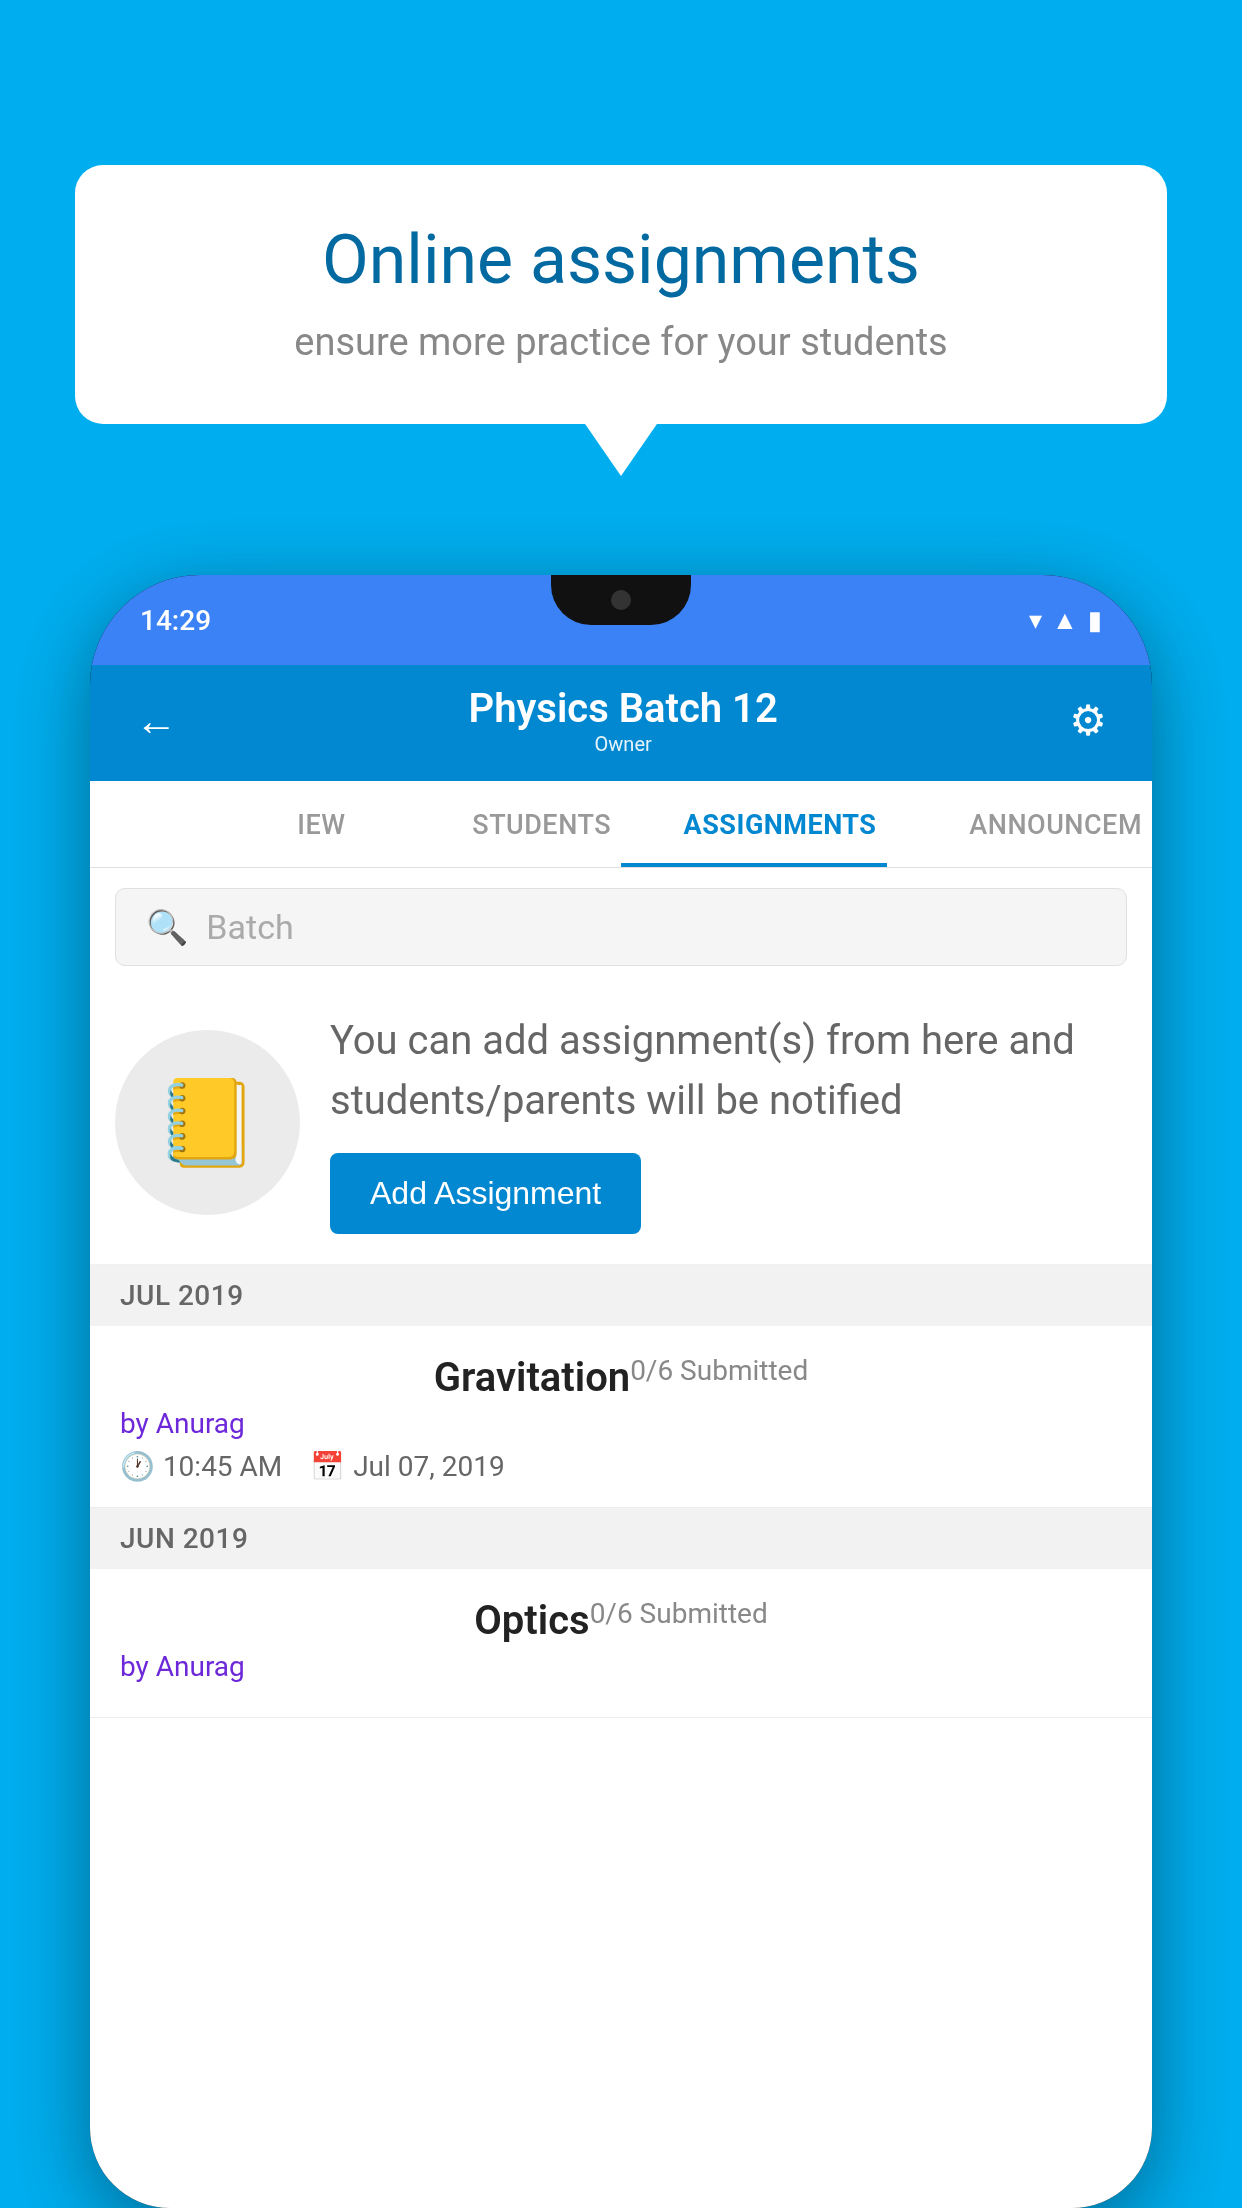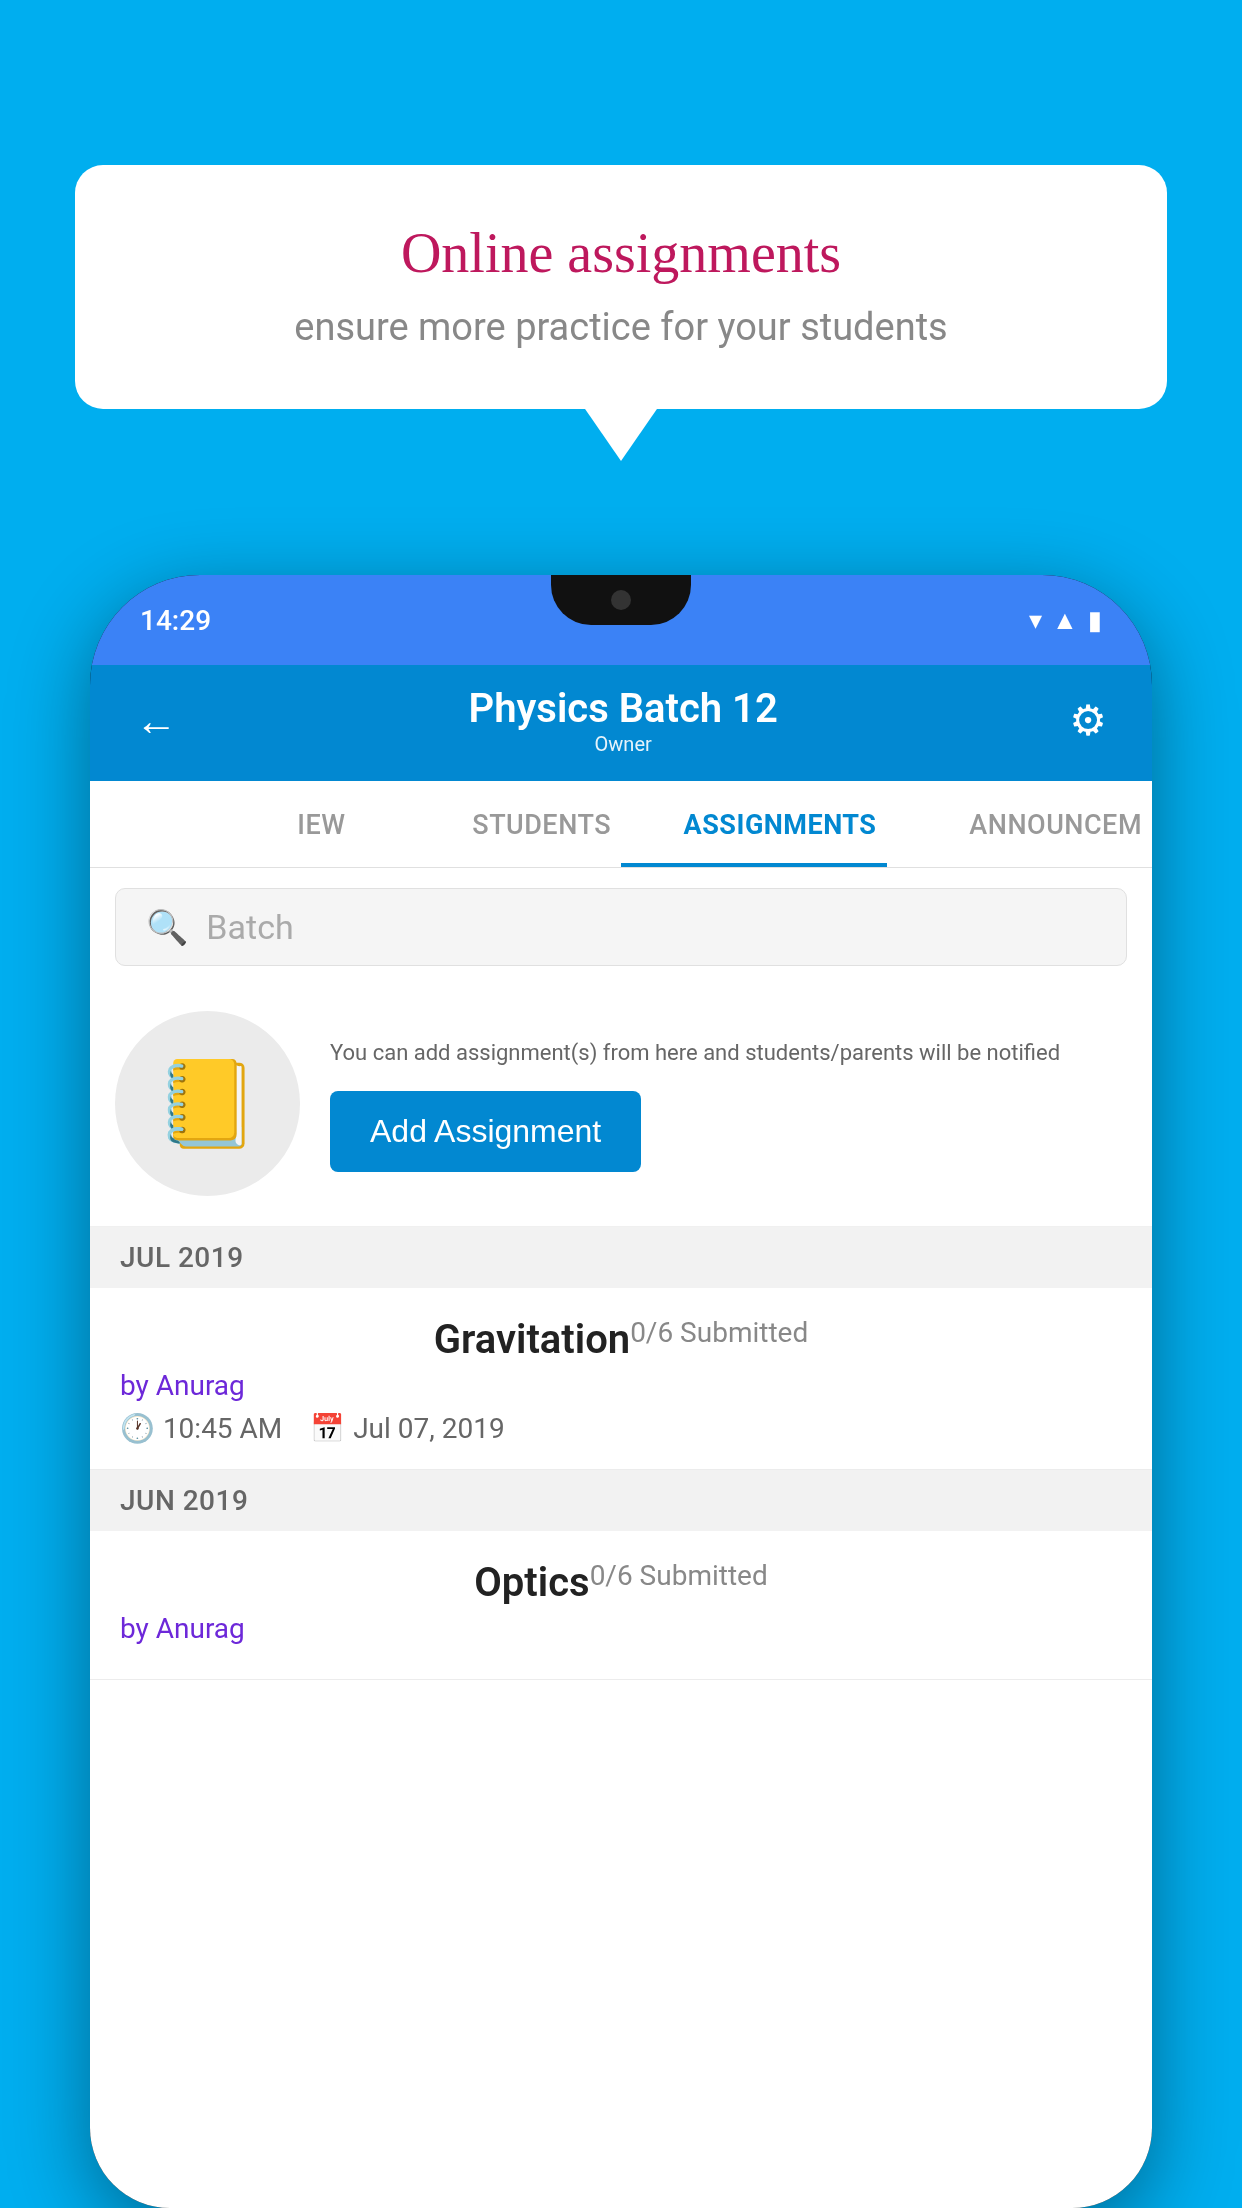"Online assignments" .bubble-title { color: #be185d -> #0369a1; font-family: Liberation Serif, serif -> none; font-size: 56px -> 68px }
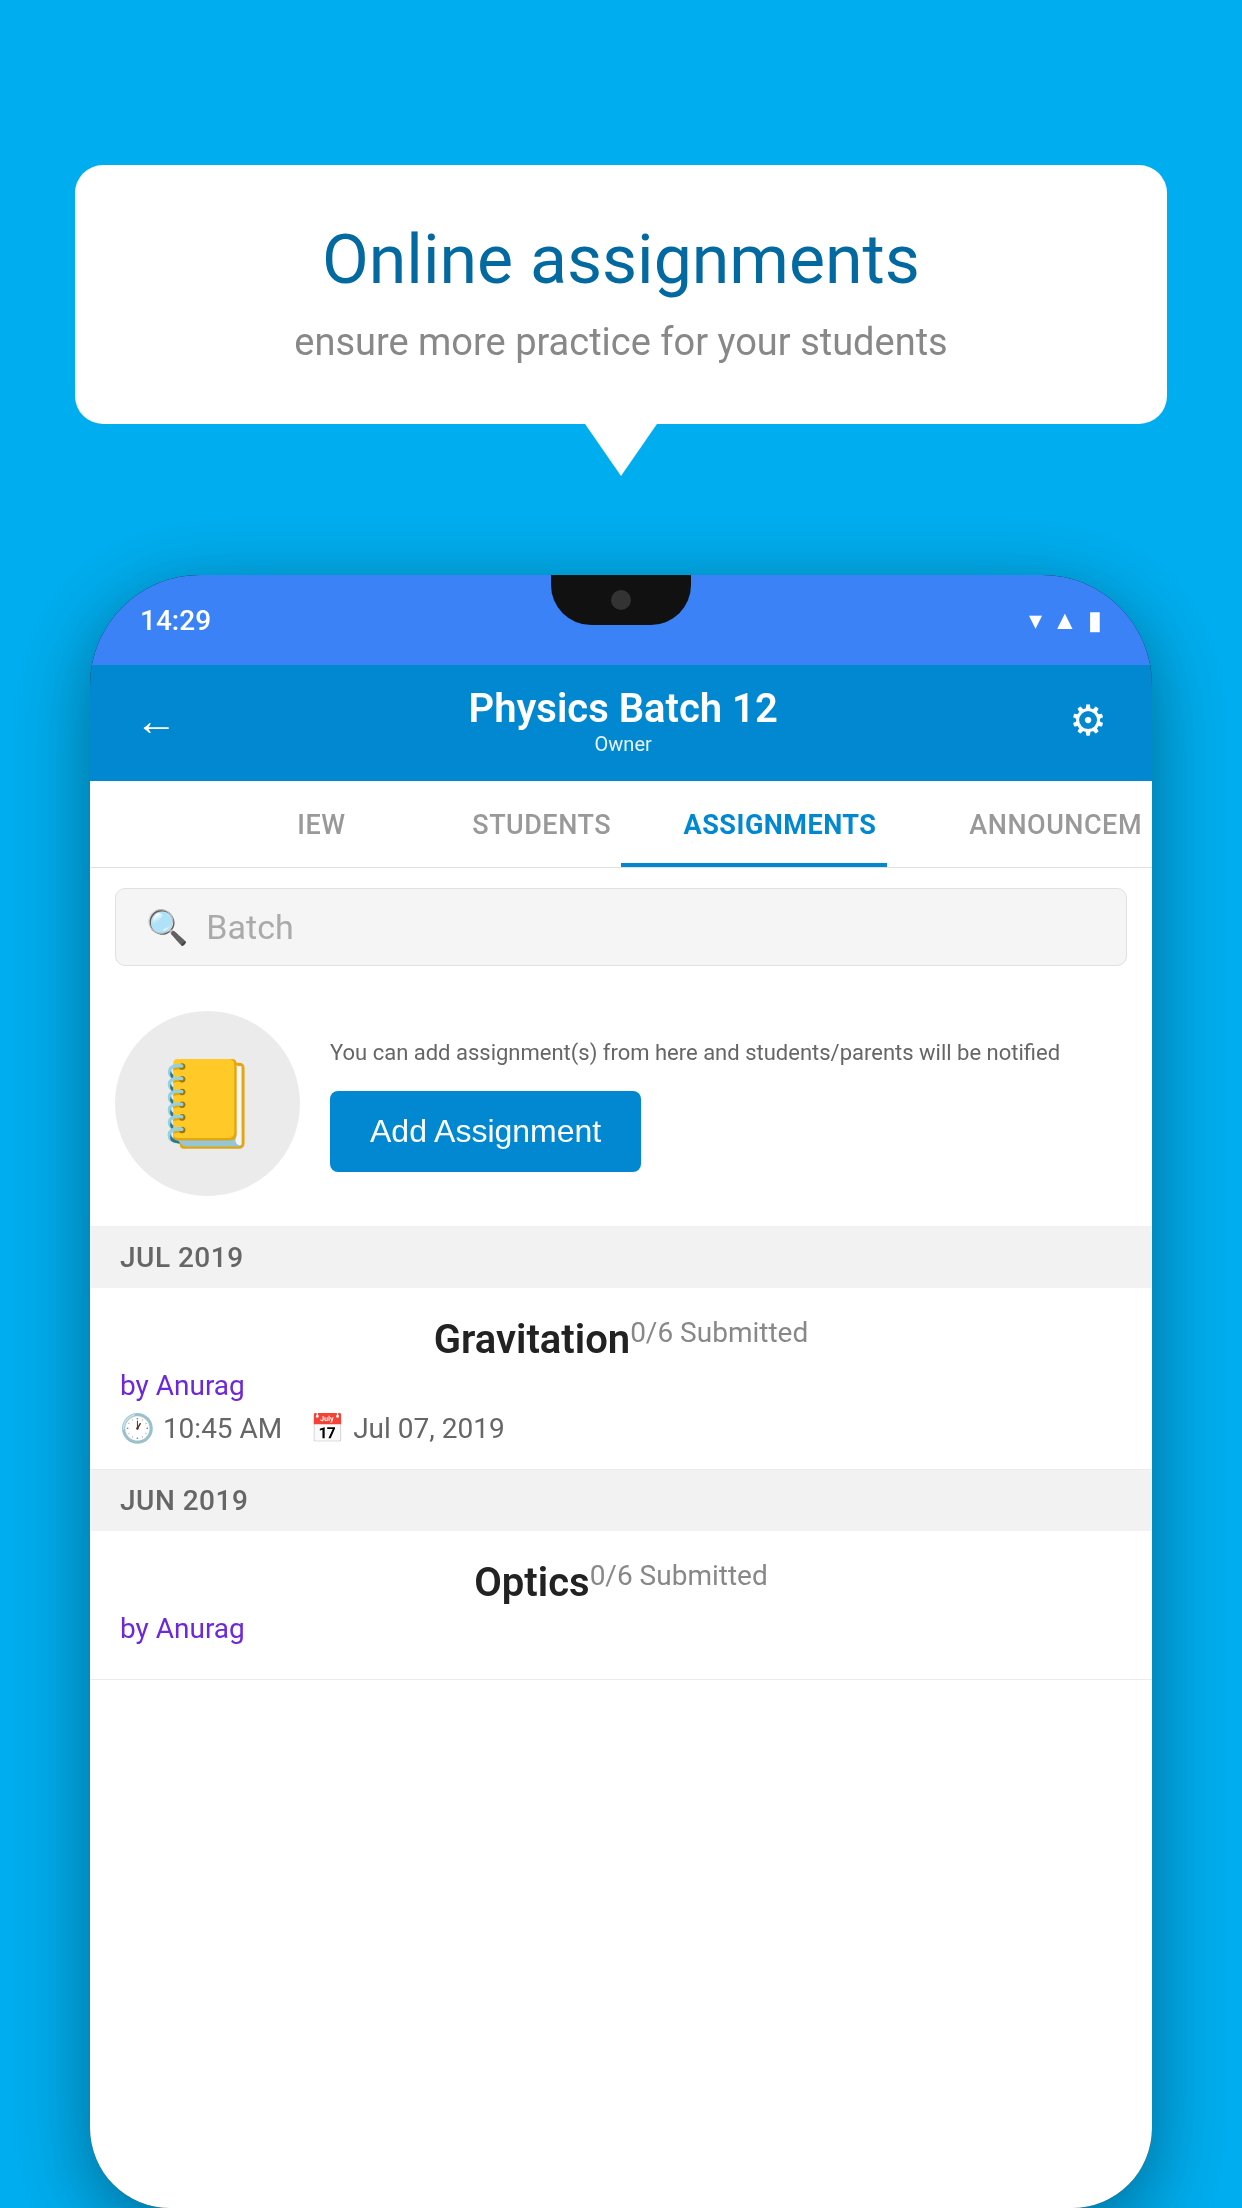"You can add assignment(s) from" .add-assignment-desc { font-size: 22px -> 40px }
